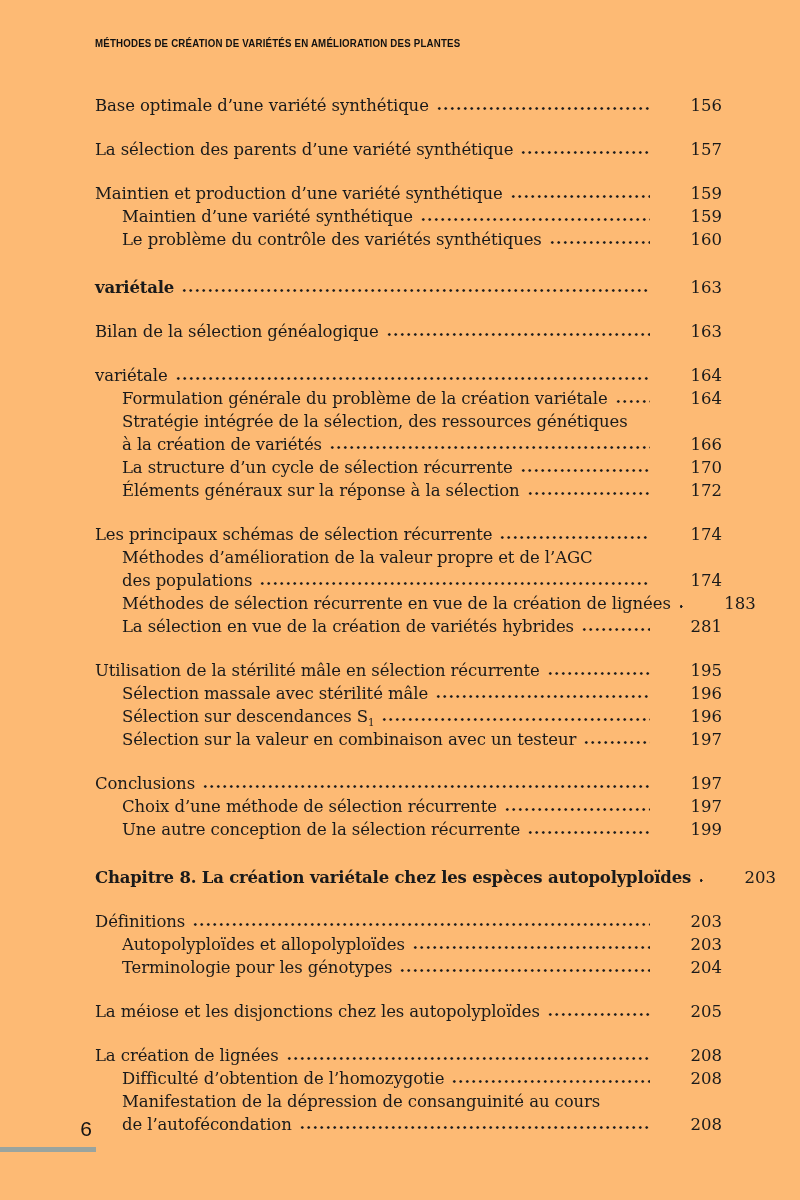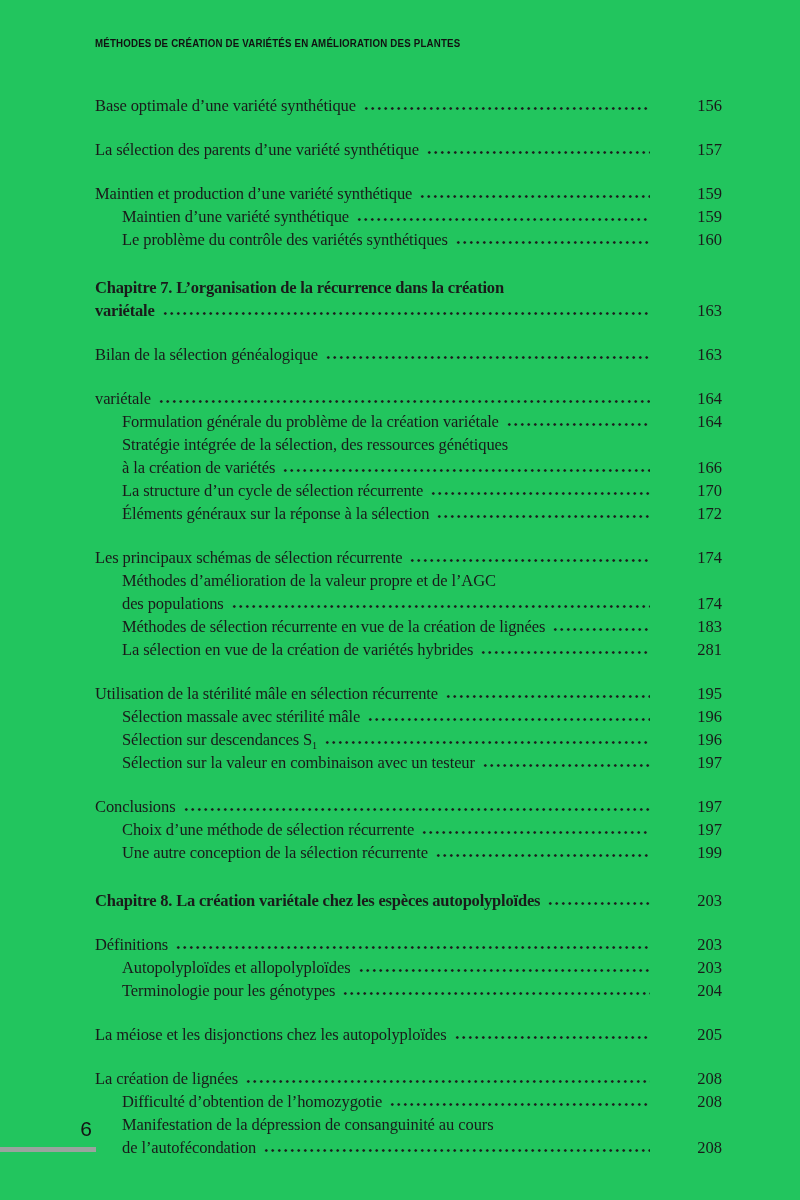"MÉTHODES DE CRÉATION DE VARIÉTÉS" .page { background: #22c55e -> #fdba74 }
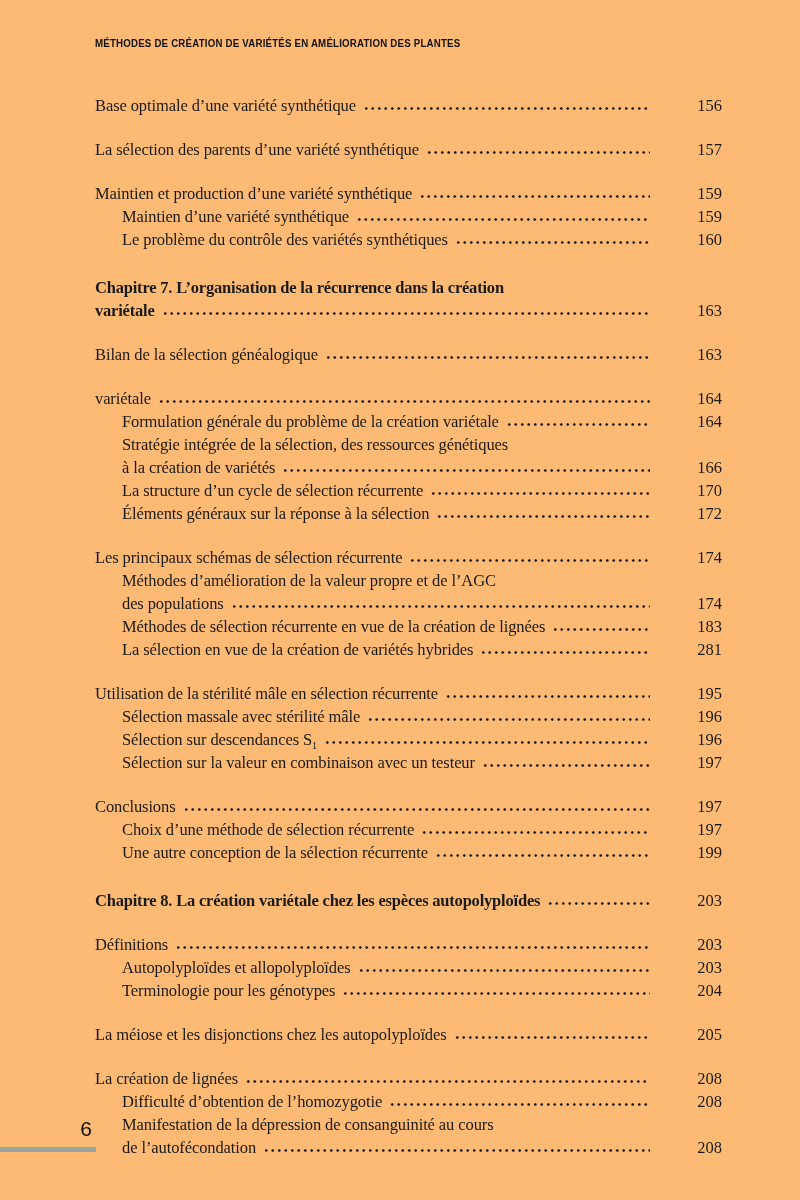"Base optimale d’une variété synthétique" .row { font-family: Liberation Serif, serif -> none }
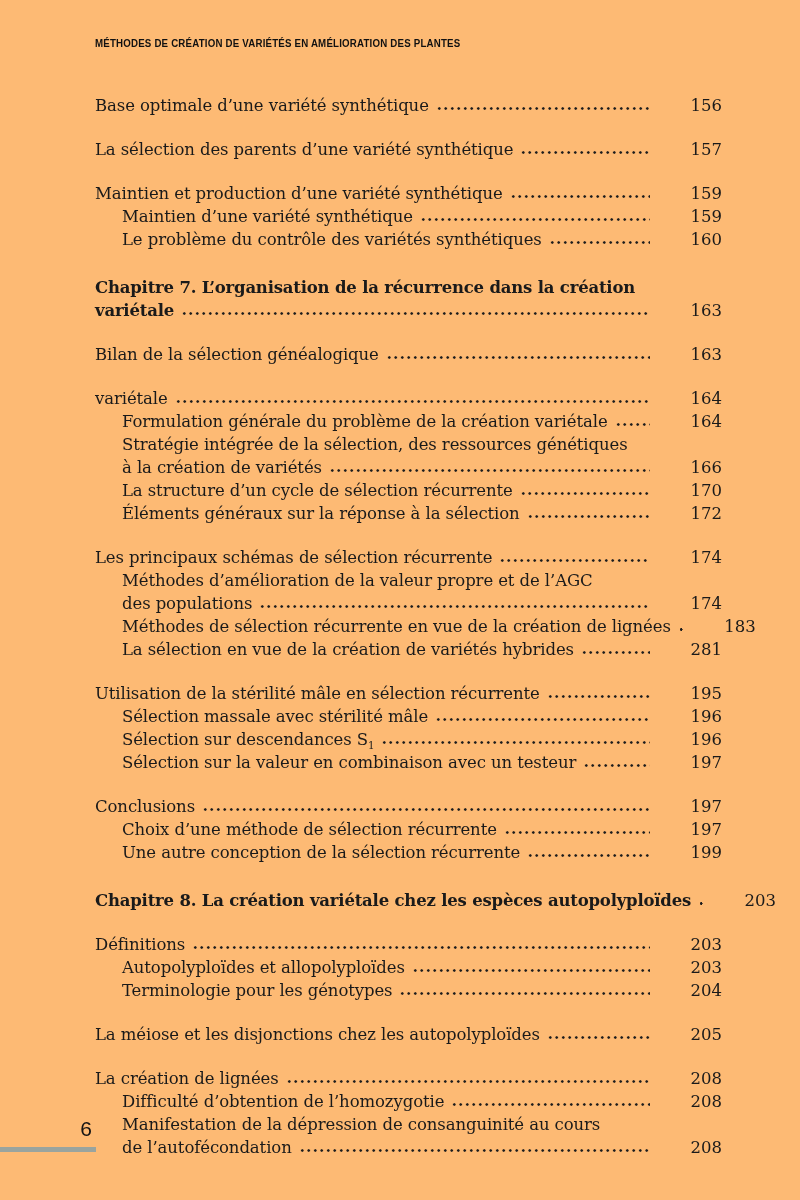"Chapitre 7. L’organisation de la" div.row { html: <div> <span>Chapitre 7. L’organisation de la récurrence dans la création</span> <span></span> <span></span> </div> -> none }
